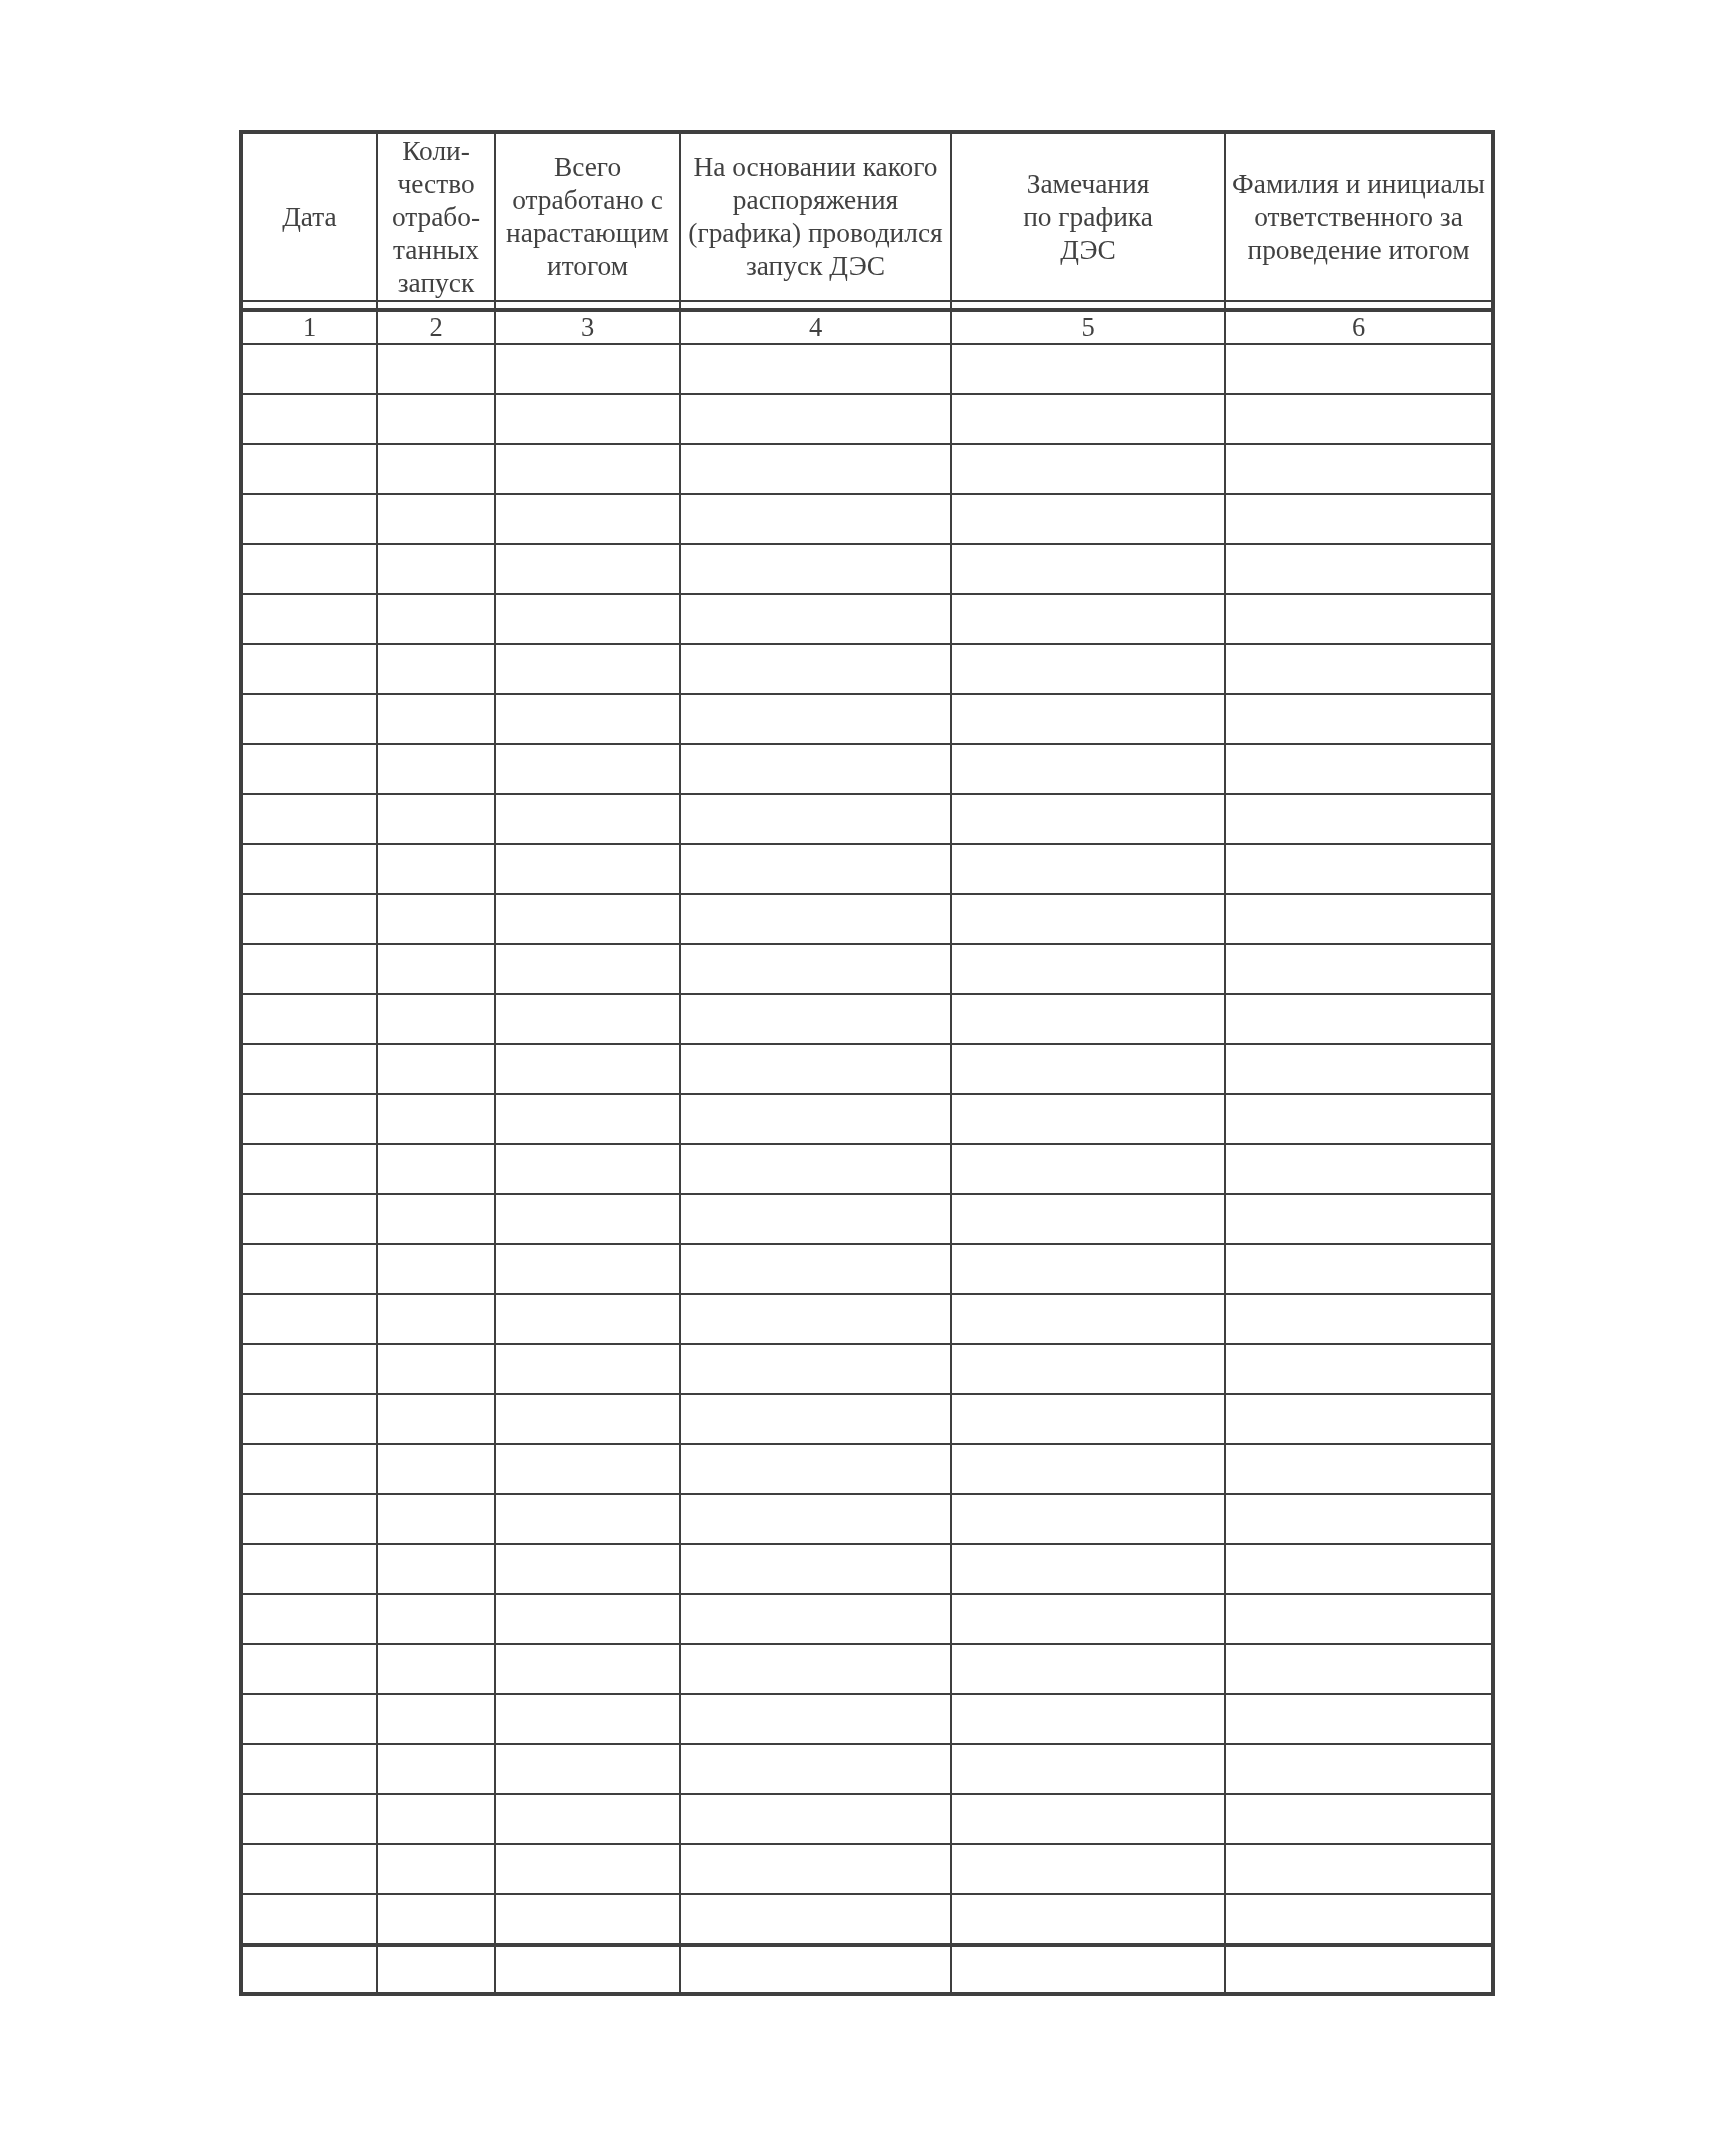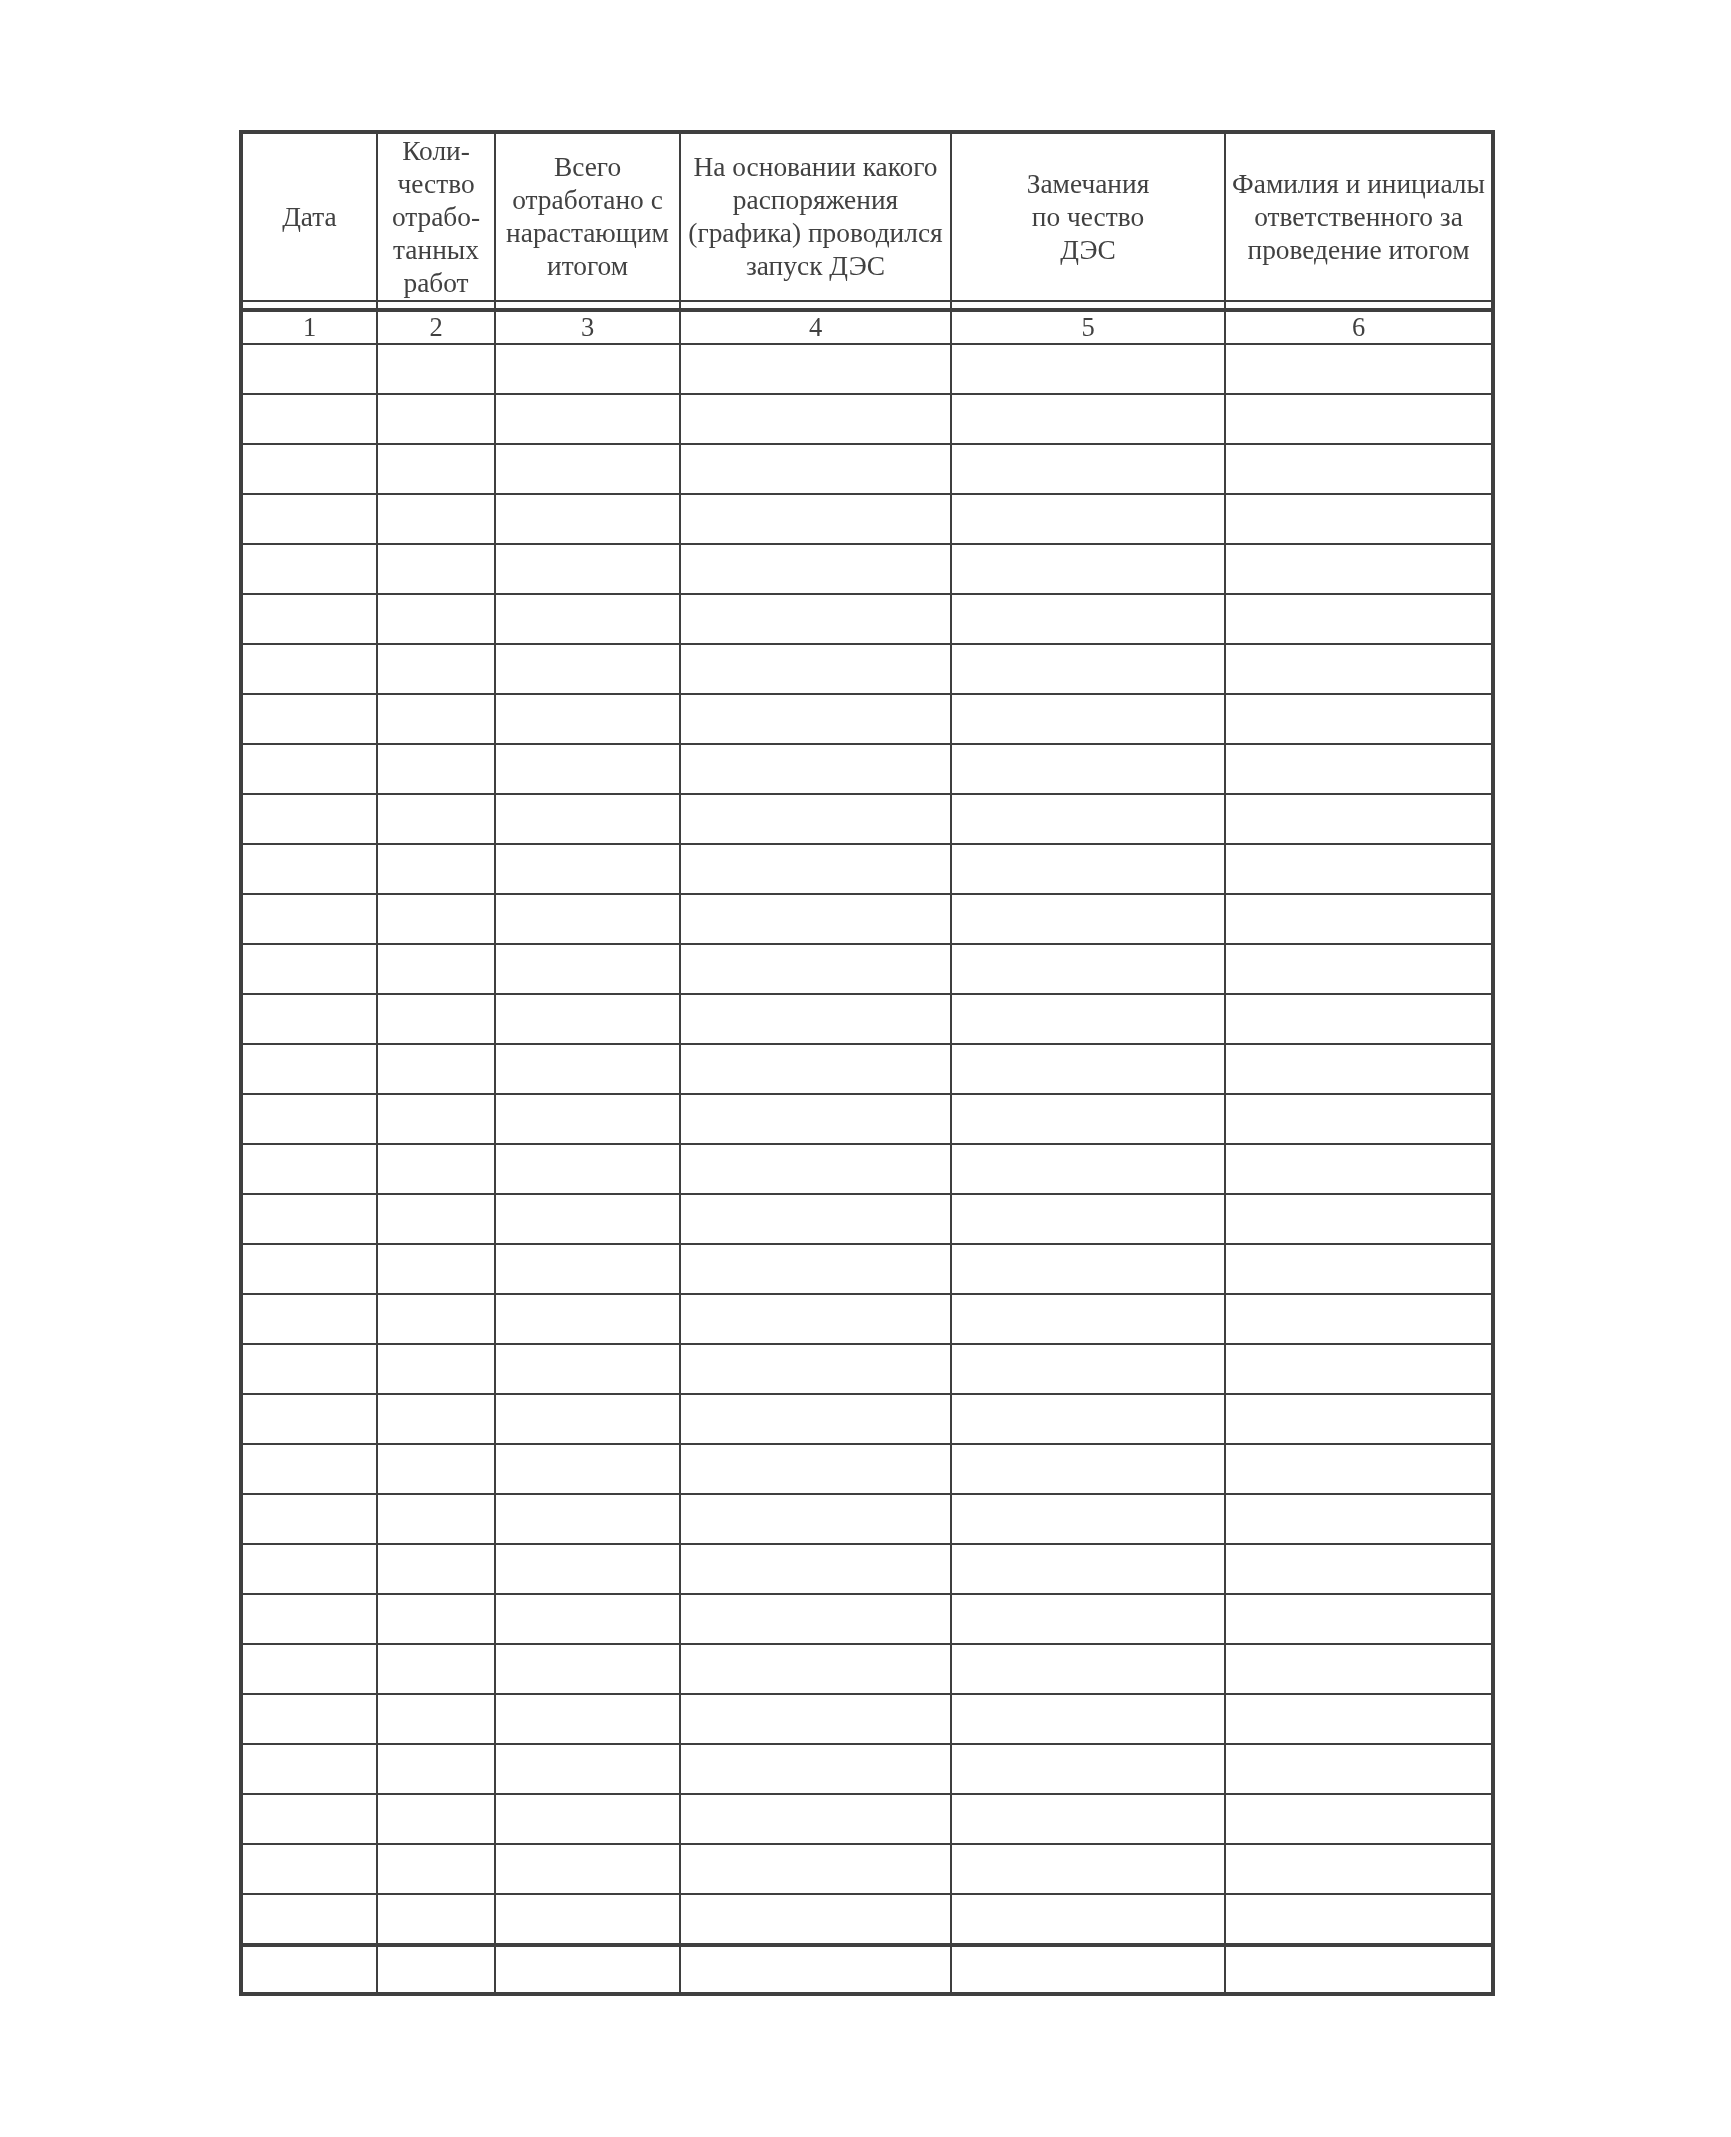"Коли-" th { text: работ -> запуск }
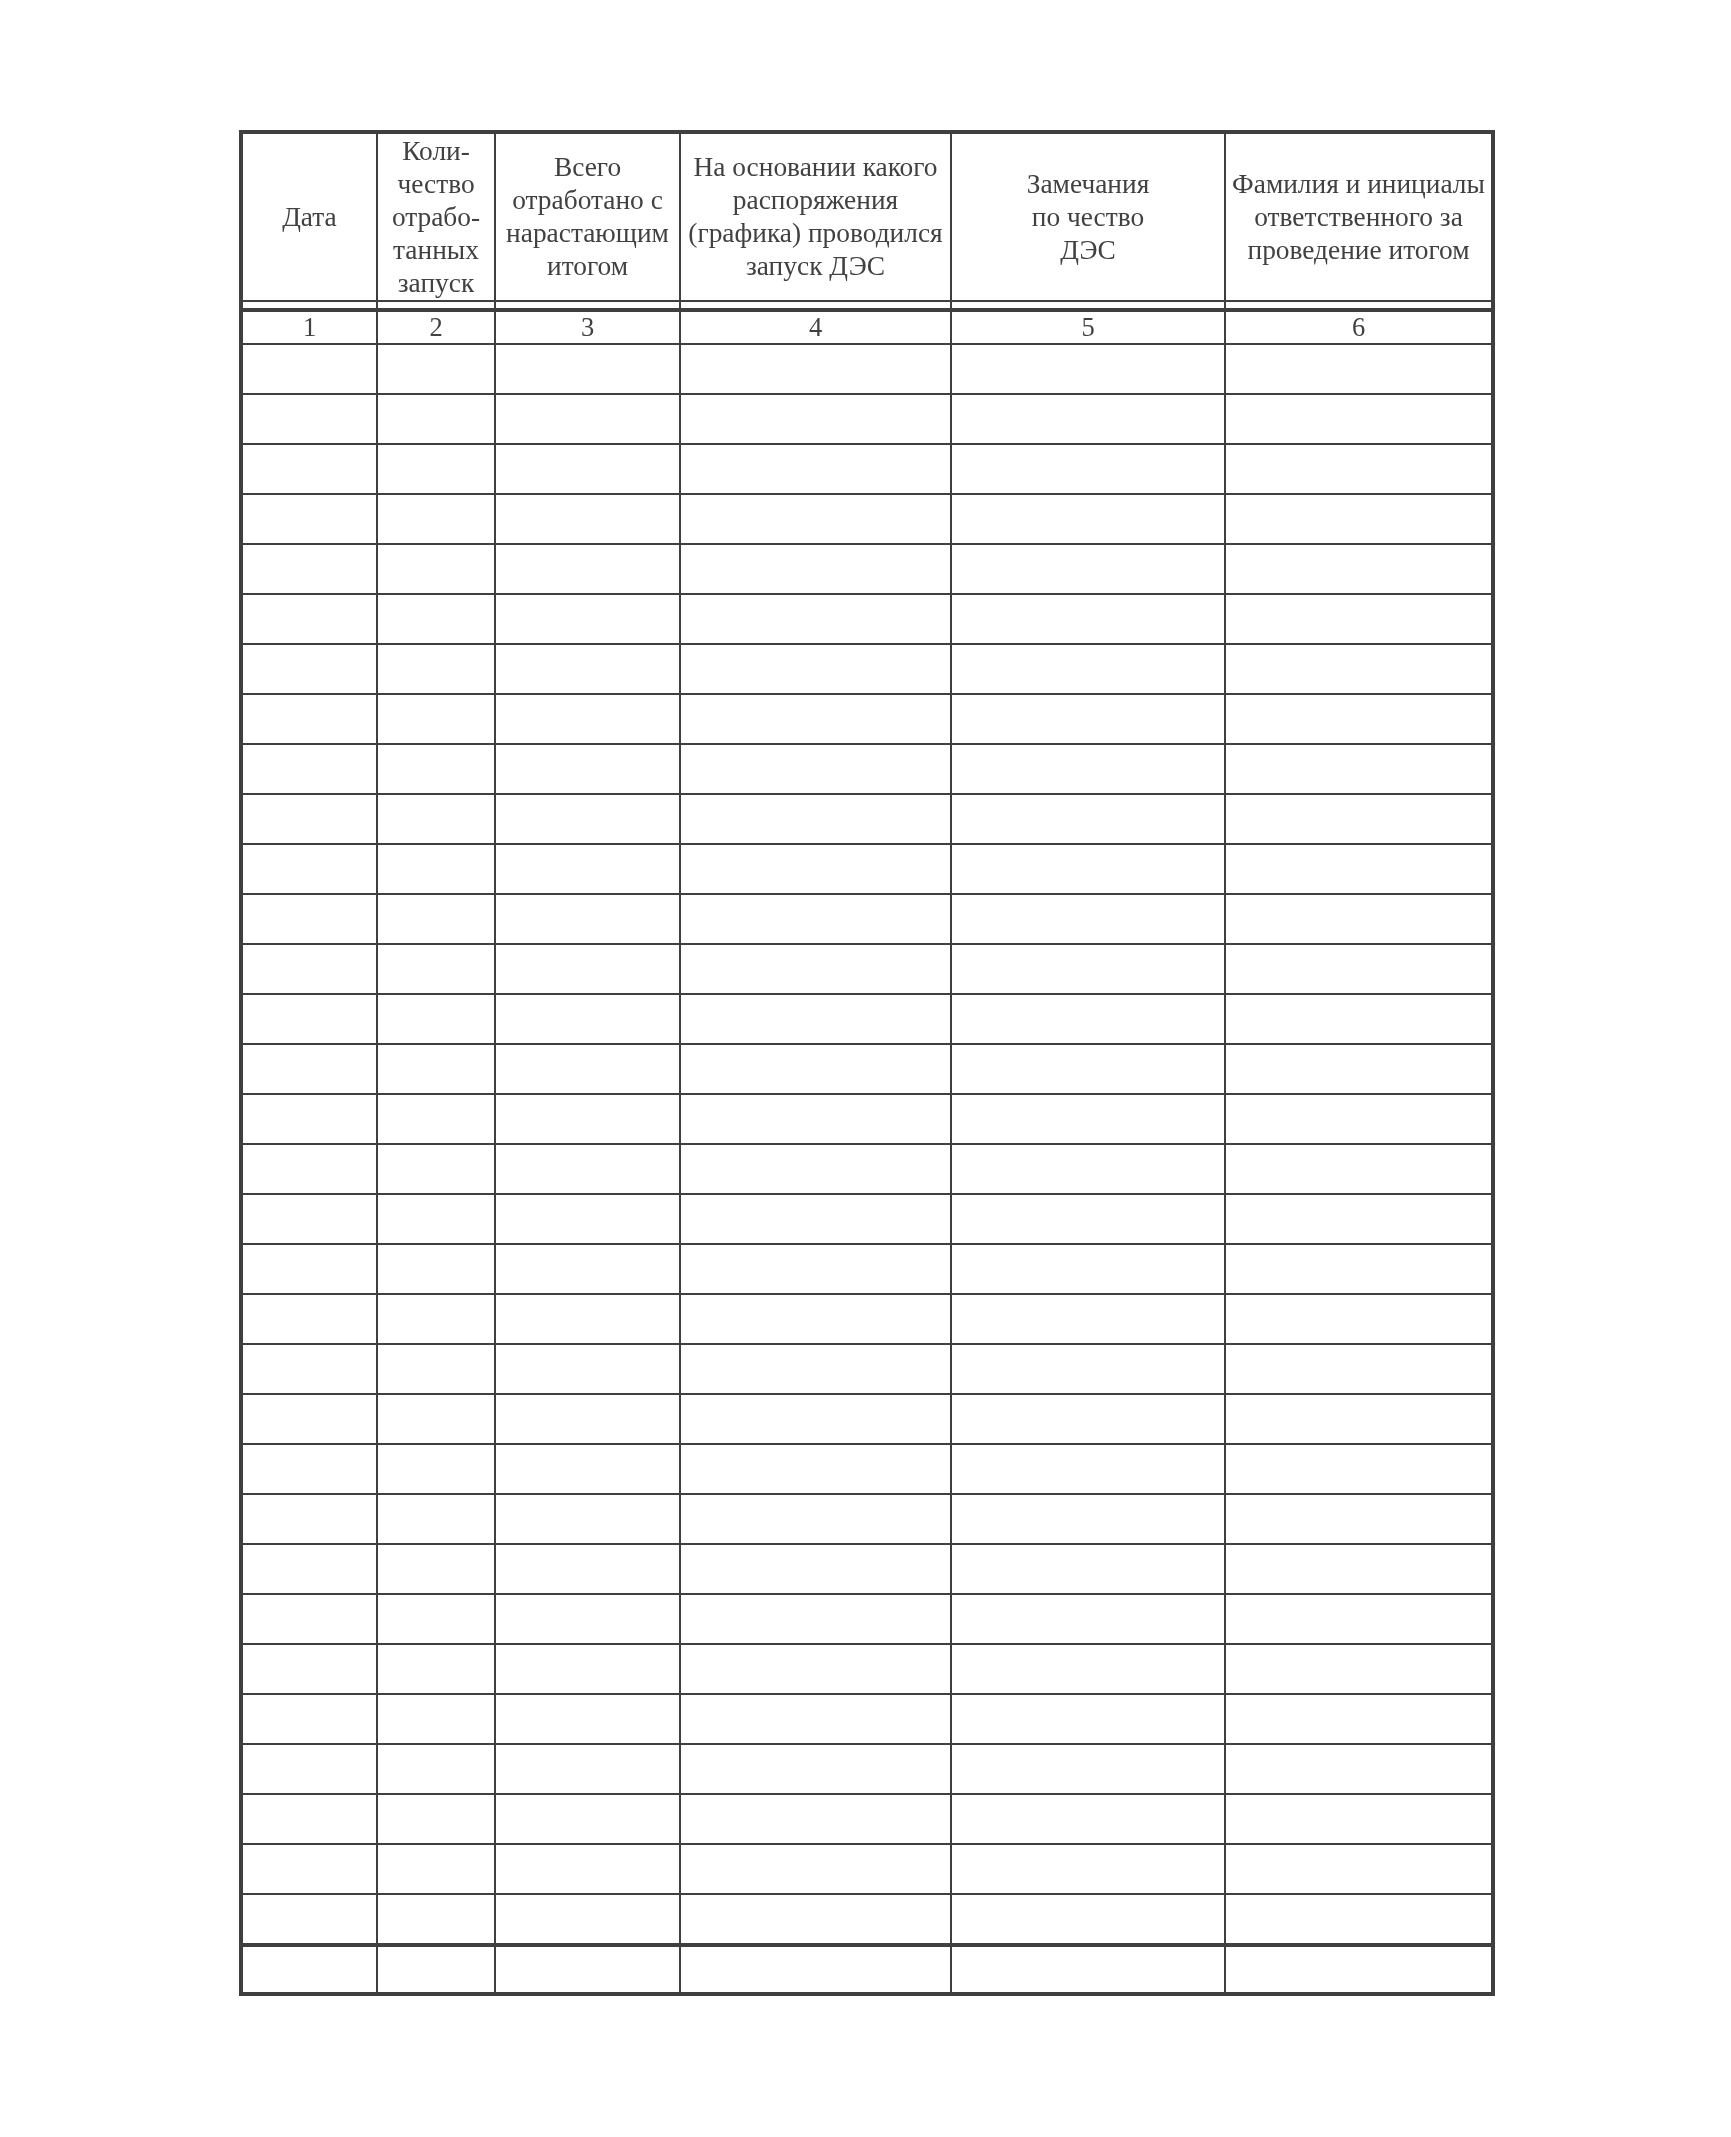"Замечания" th { text: чество -> графика }
